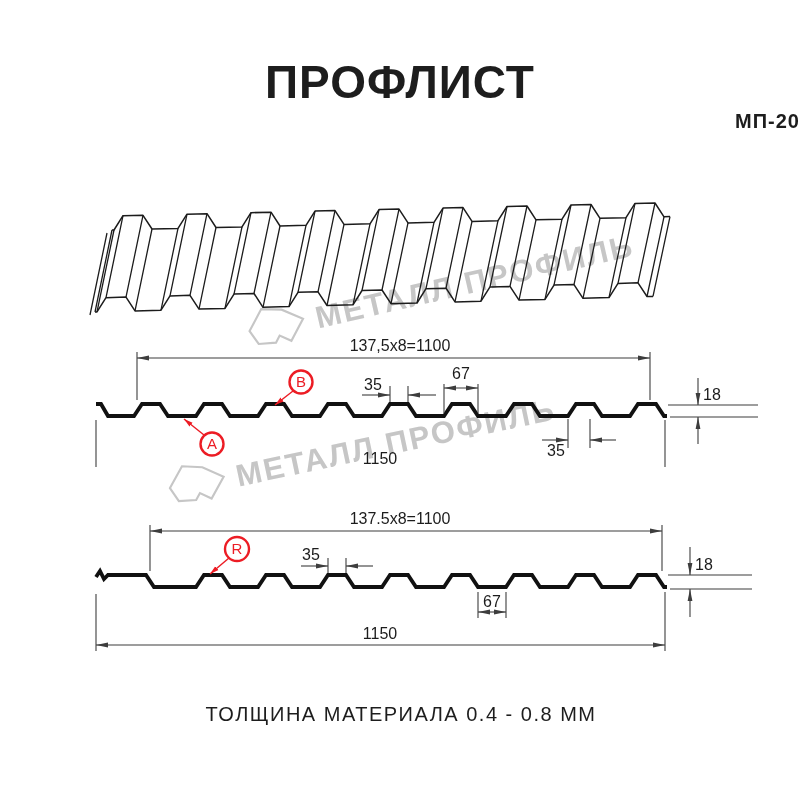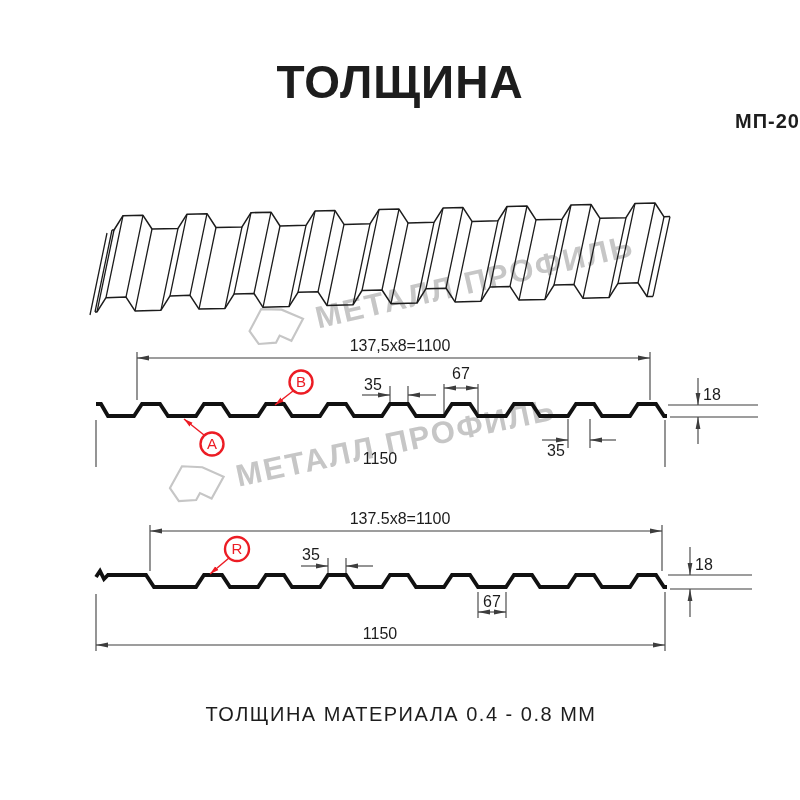"ТОЛЩИНА" div.title { text: ТОЛЩИНА -> ПРОФЛИСТ }
